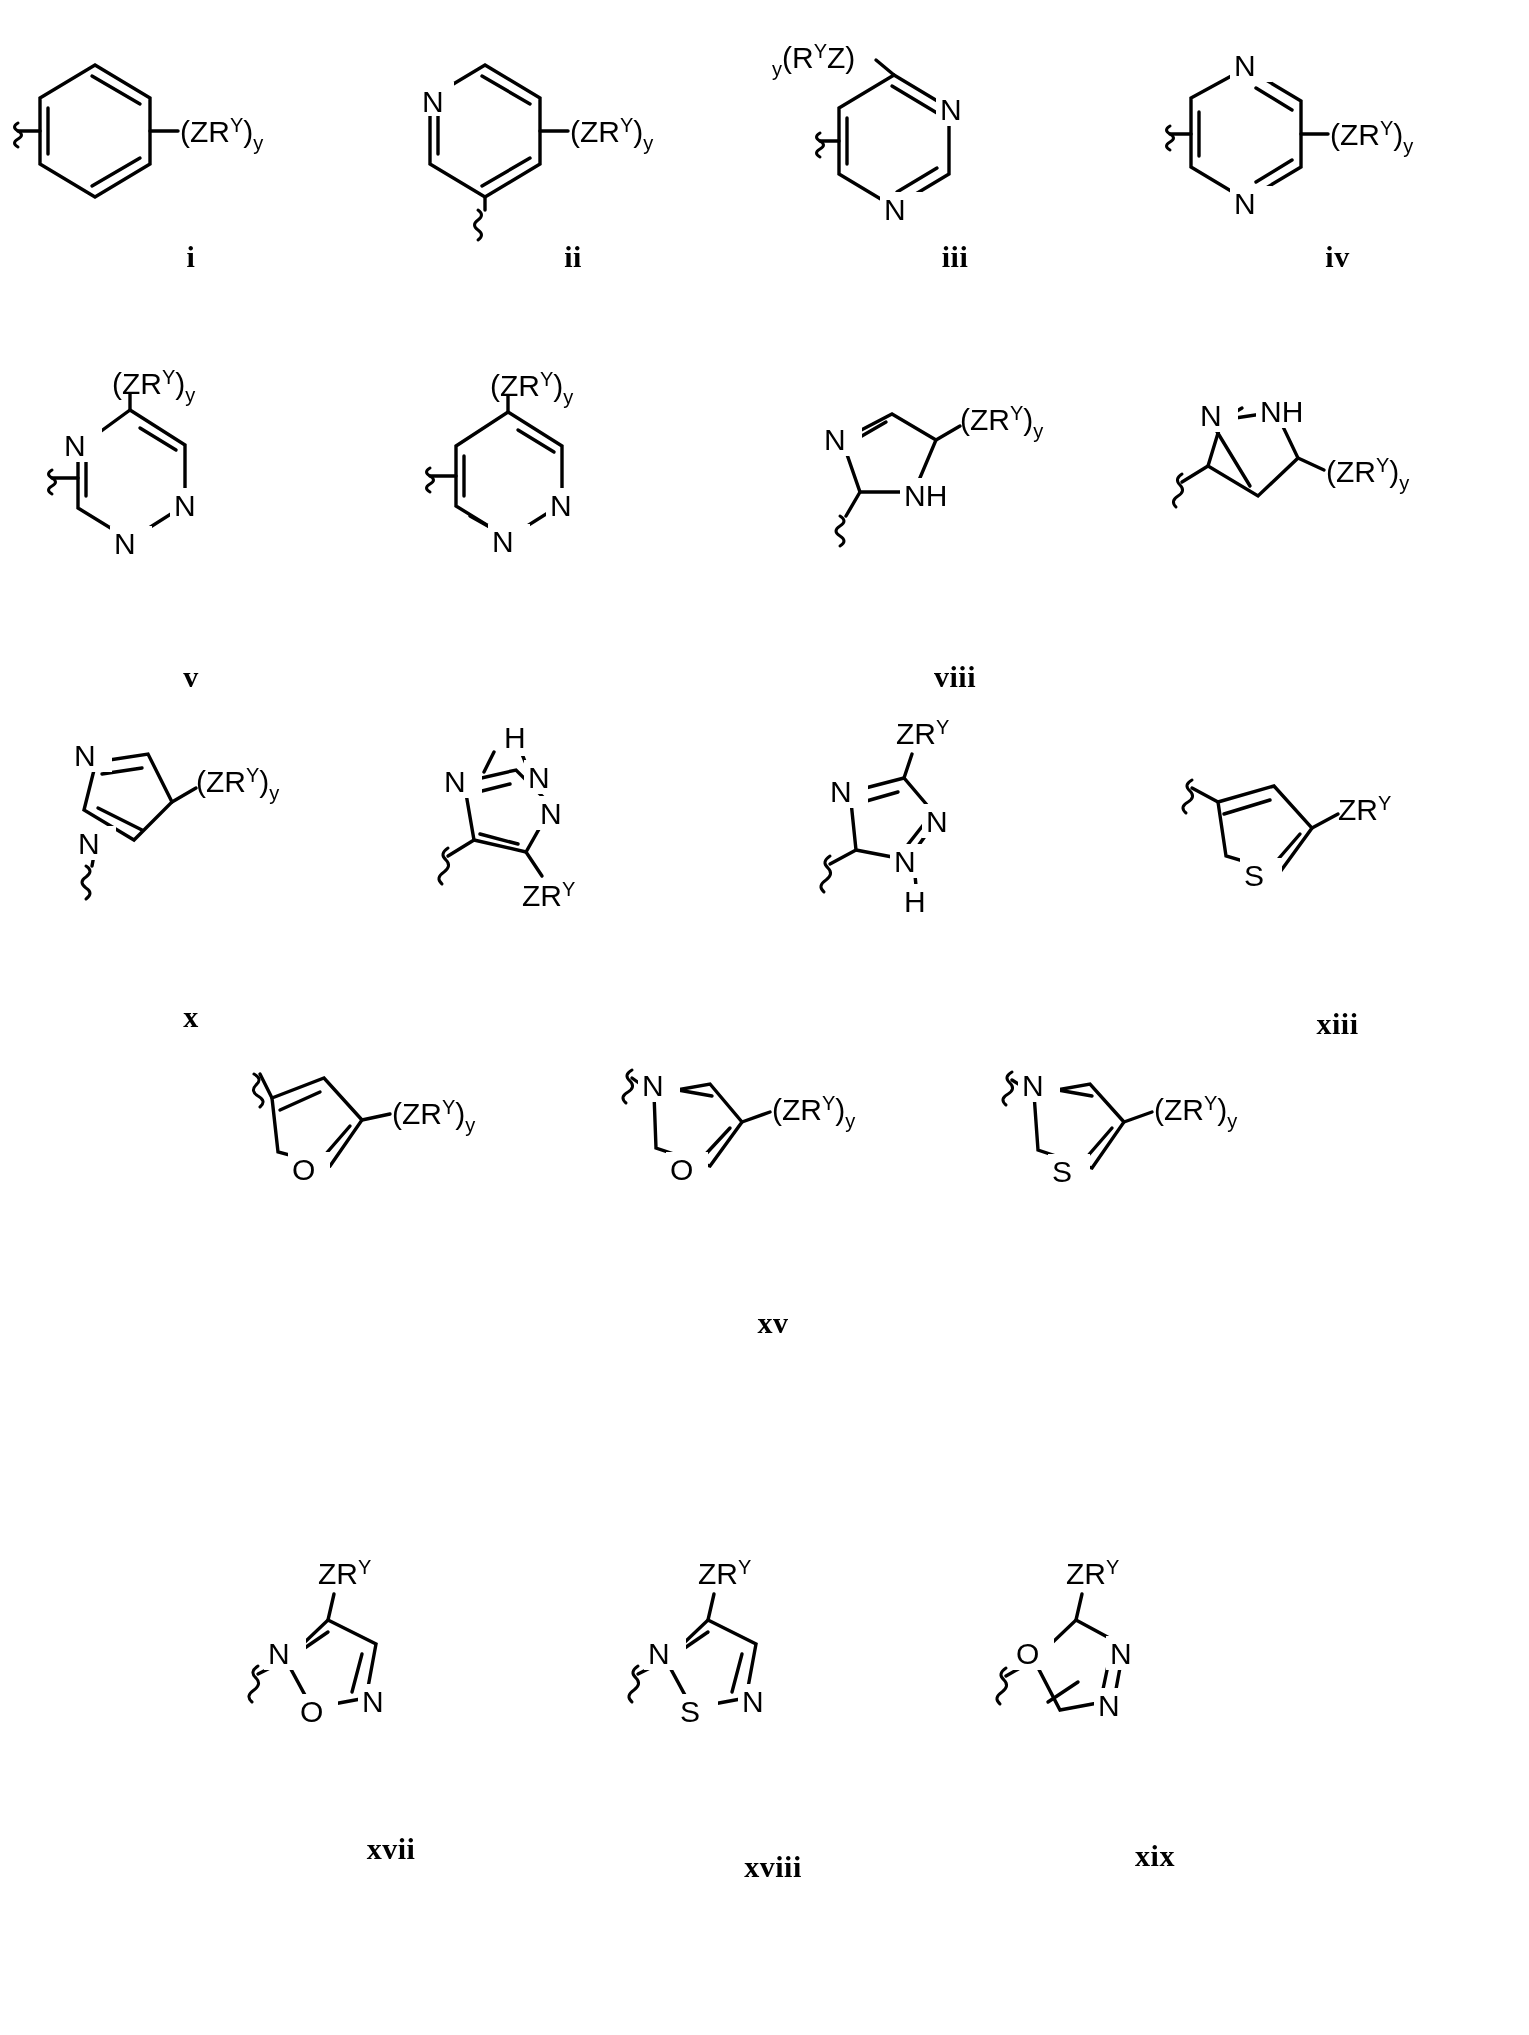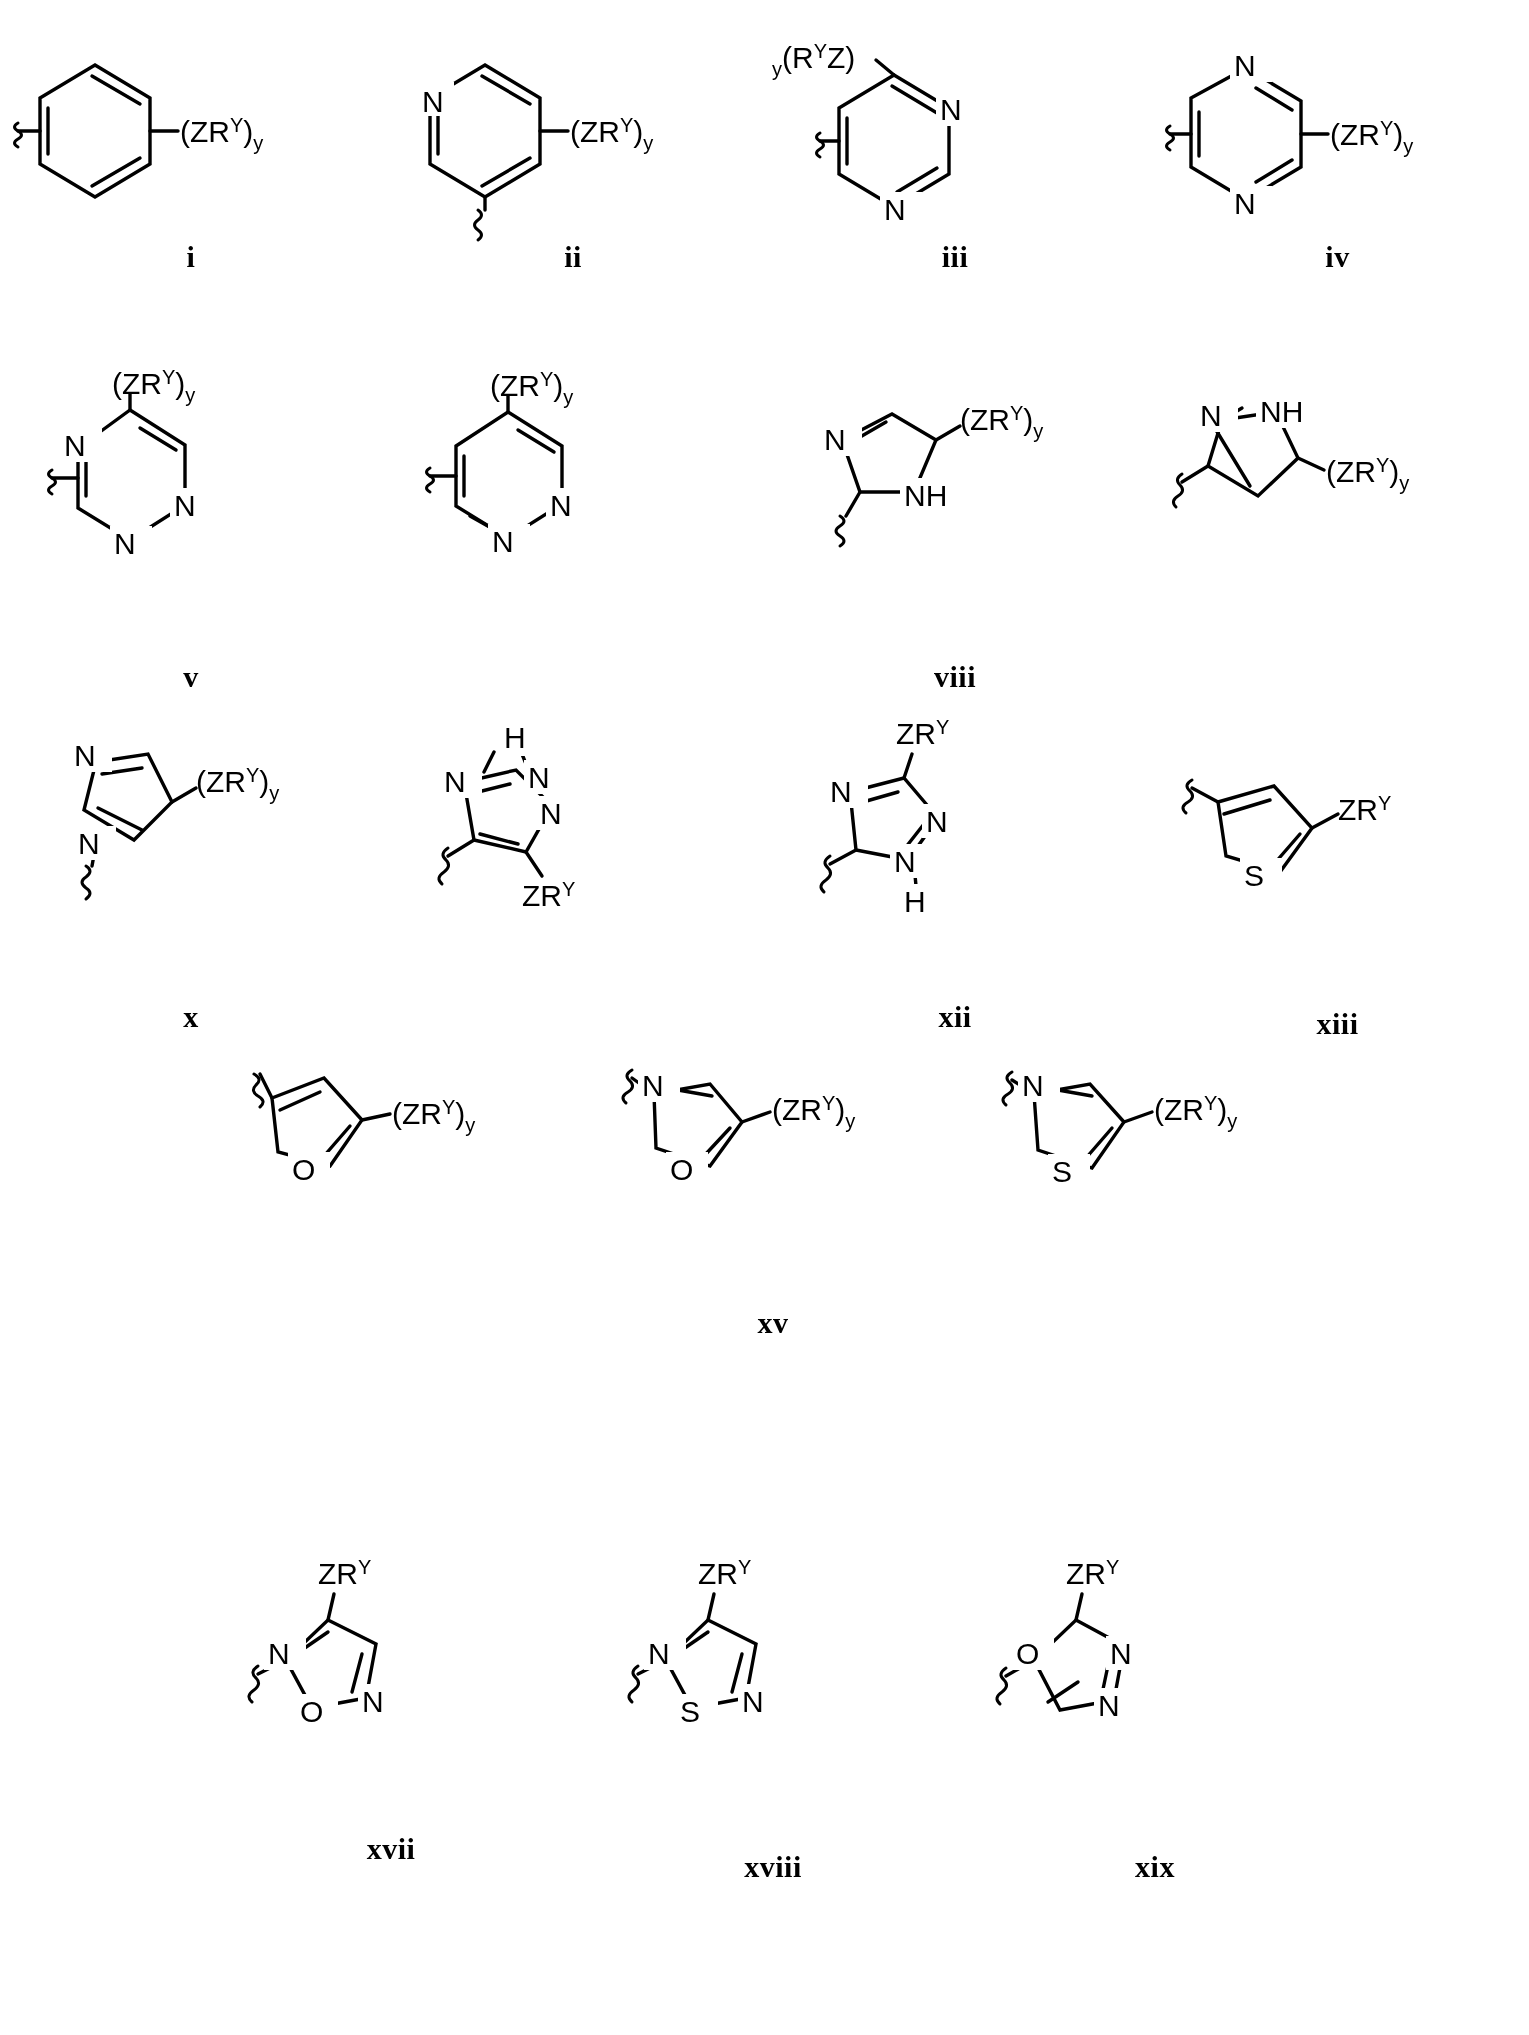"xii" div.label { html: <div>xii</div> -> none }
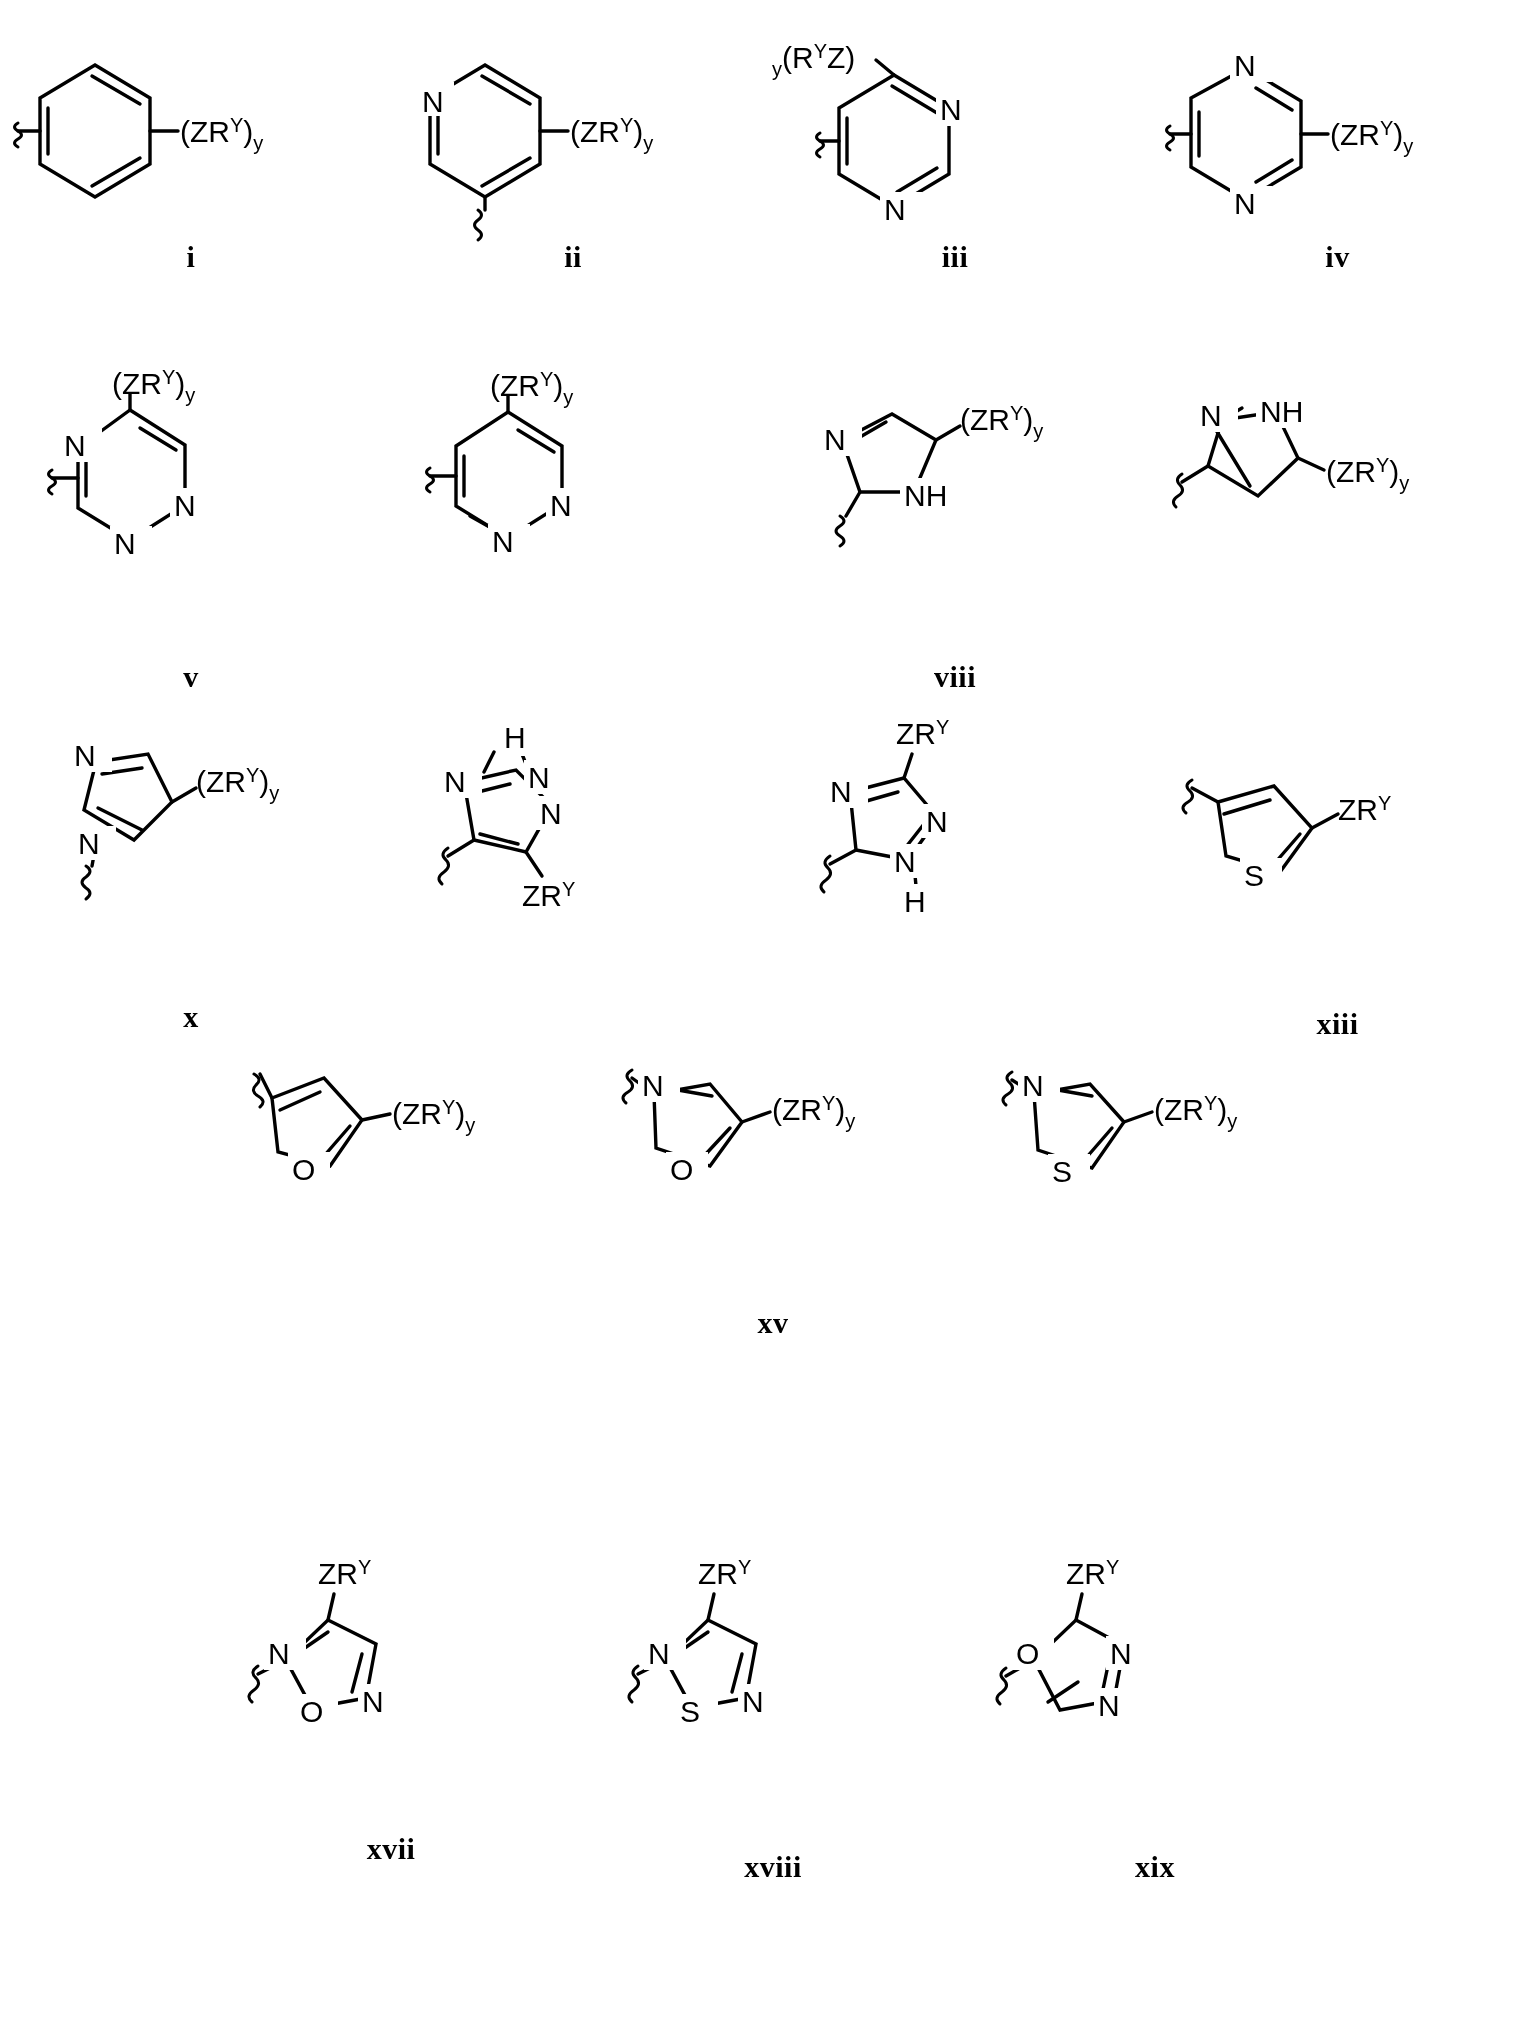"xix" div.label { margin-top: 30px -> 19px }
